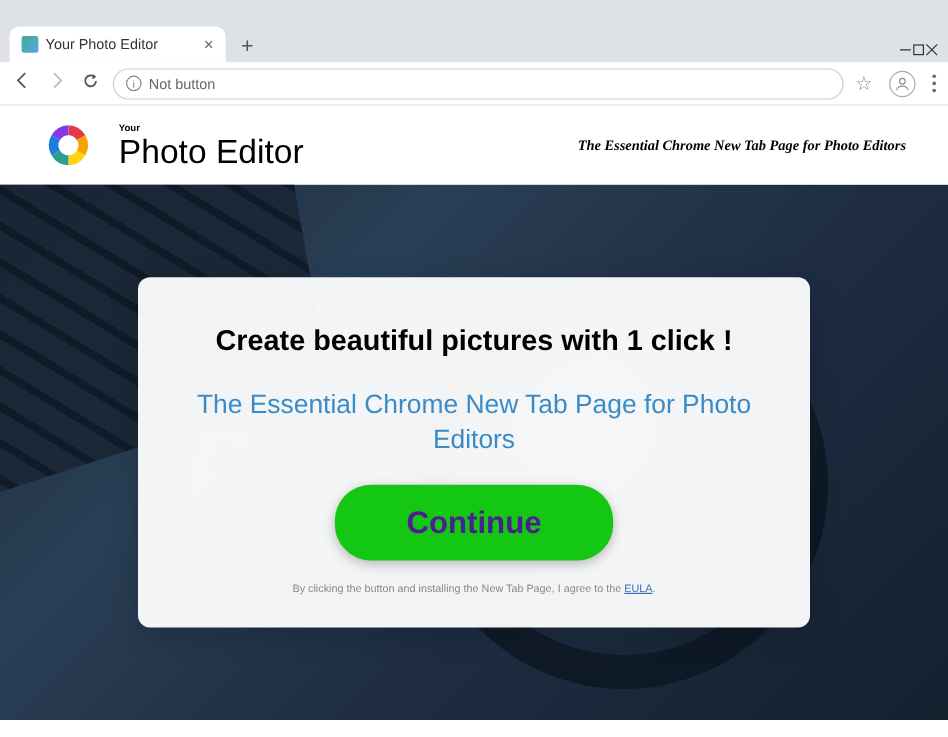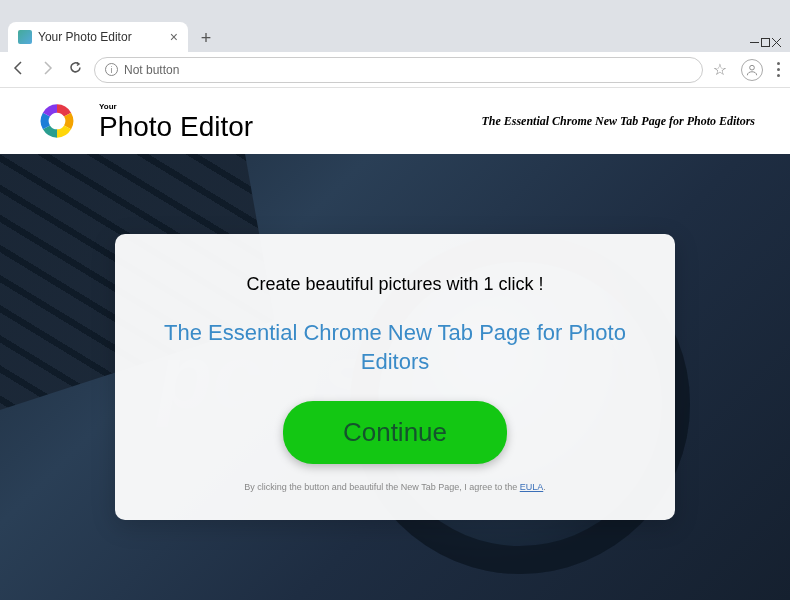"Create beautiful pictures with 1" .card h1 { font-size: 18px -> 24px; font-weight: normal -> bold }
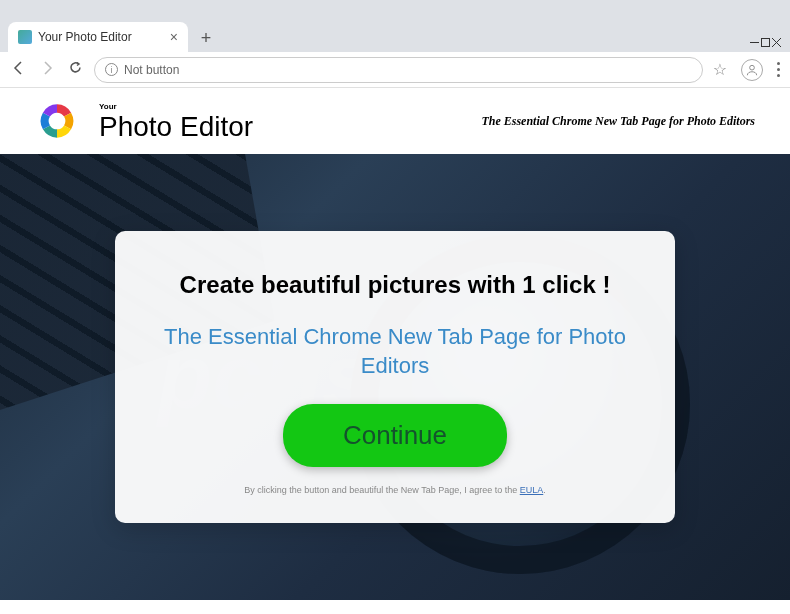"Continue" .cta { color: #14532d -> #4c1d95; font-weight: normal -> bold }
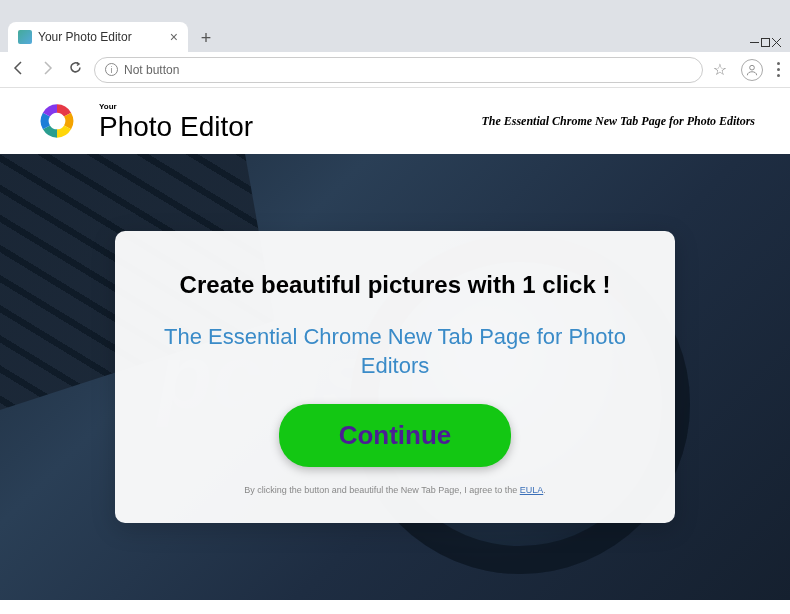"By clicking the button and" span { text: beautiful -> installing }
